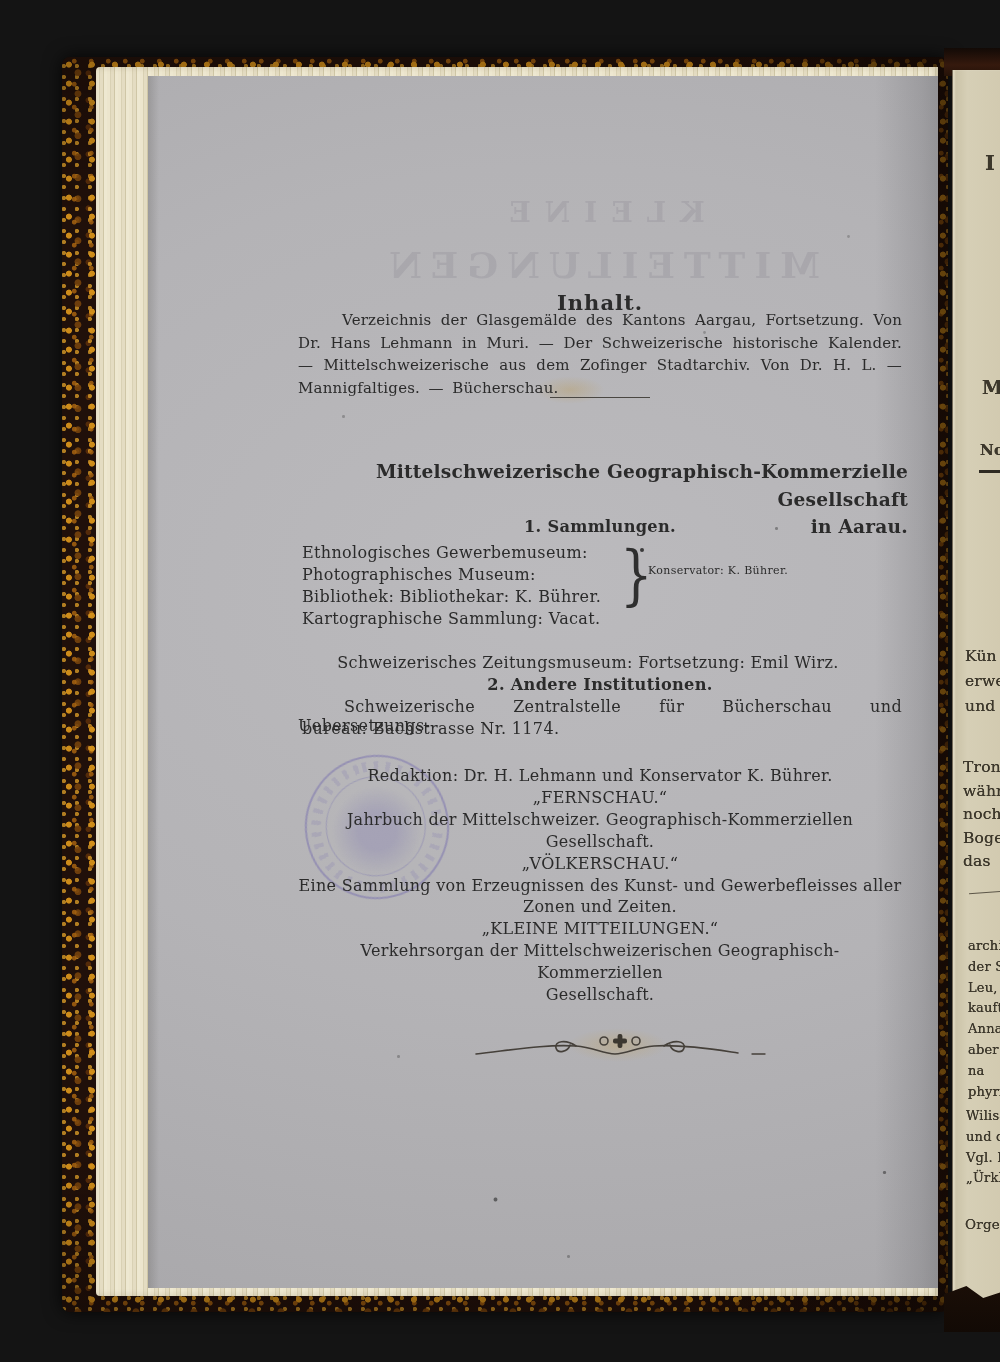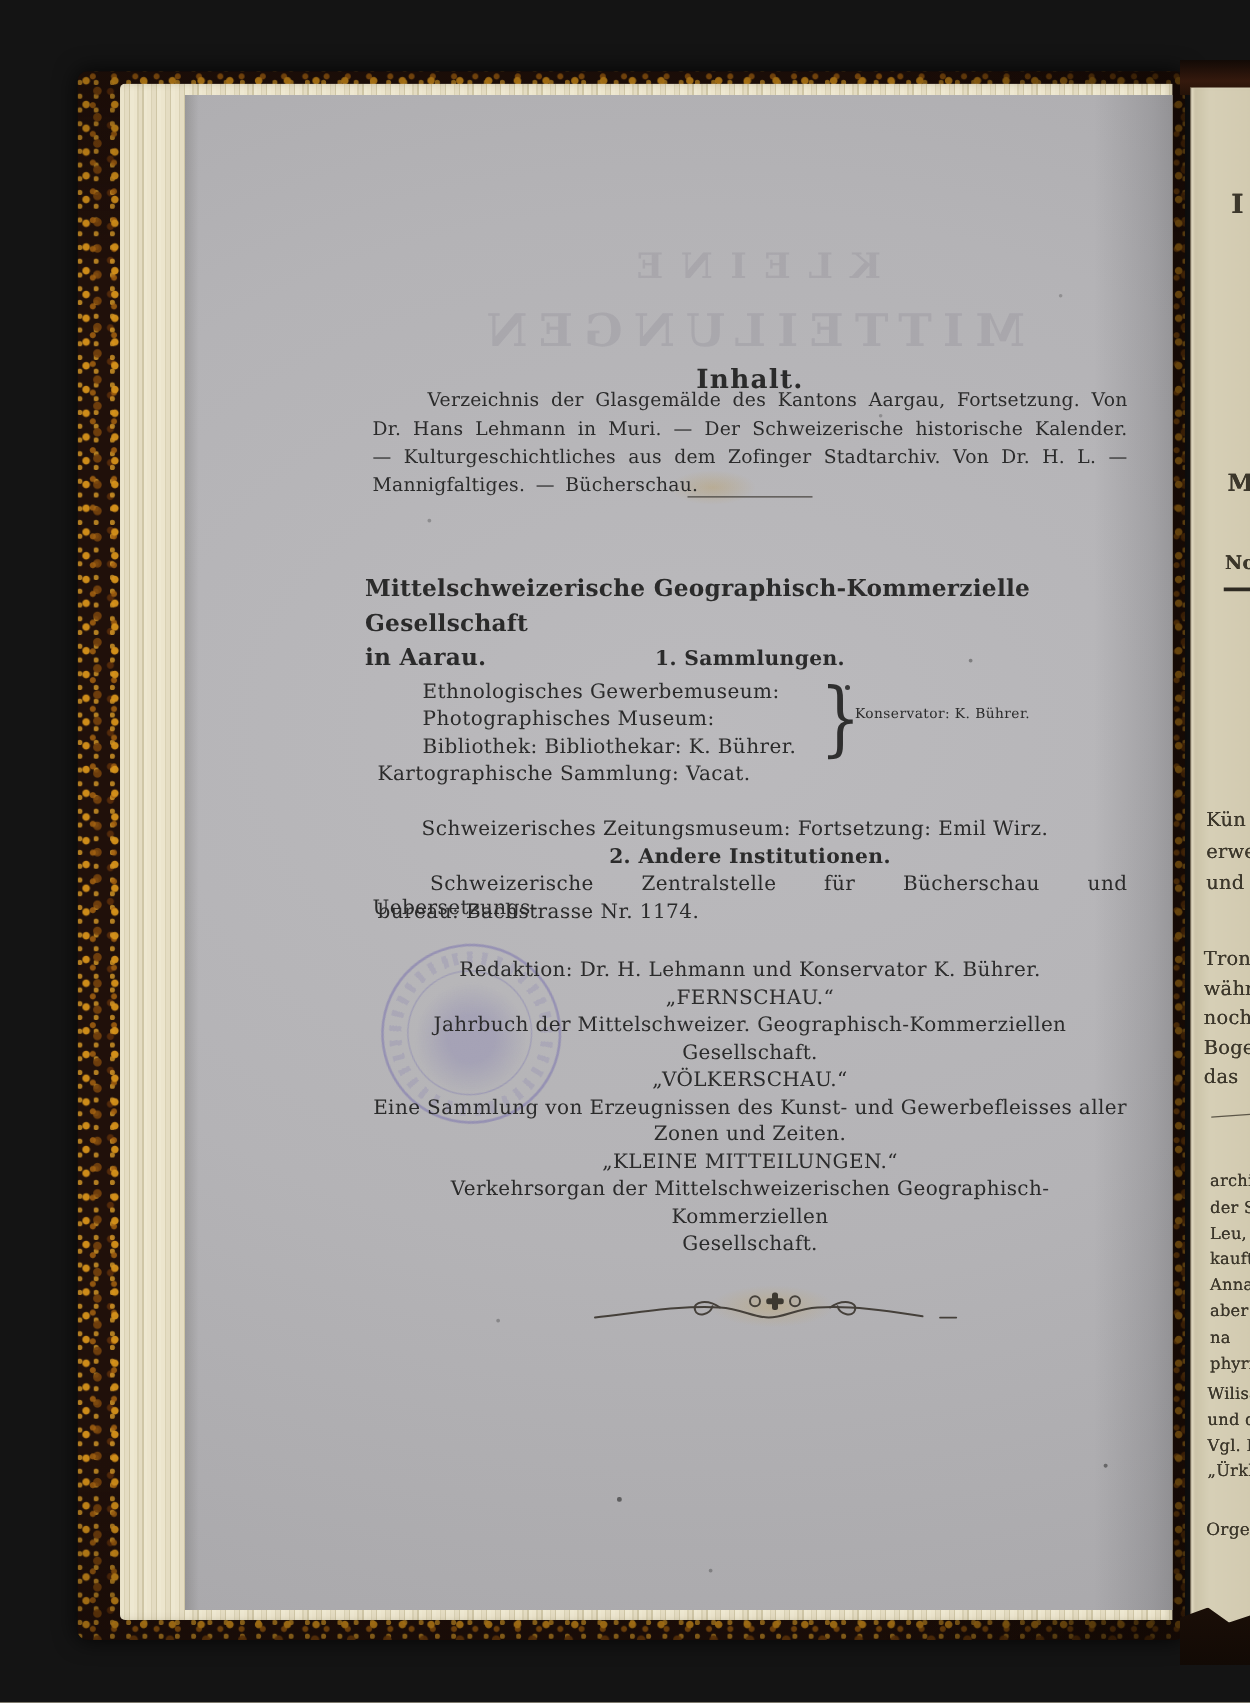"Verzeichnis der Glasgemälde des Kantons" div.inhalt-summary { text: Kulturgeschichtliches -> Mittelschweizerische }
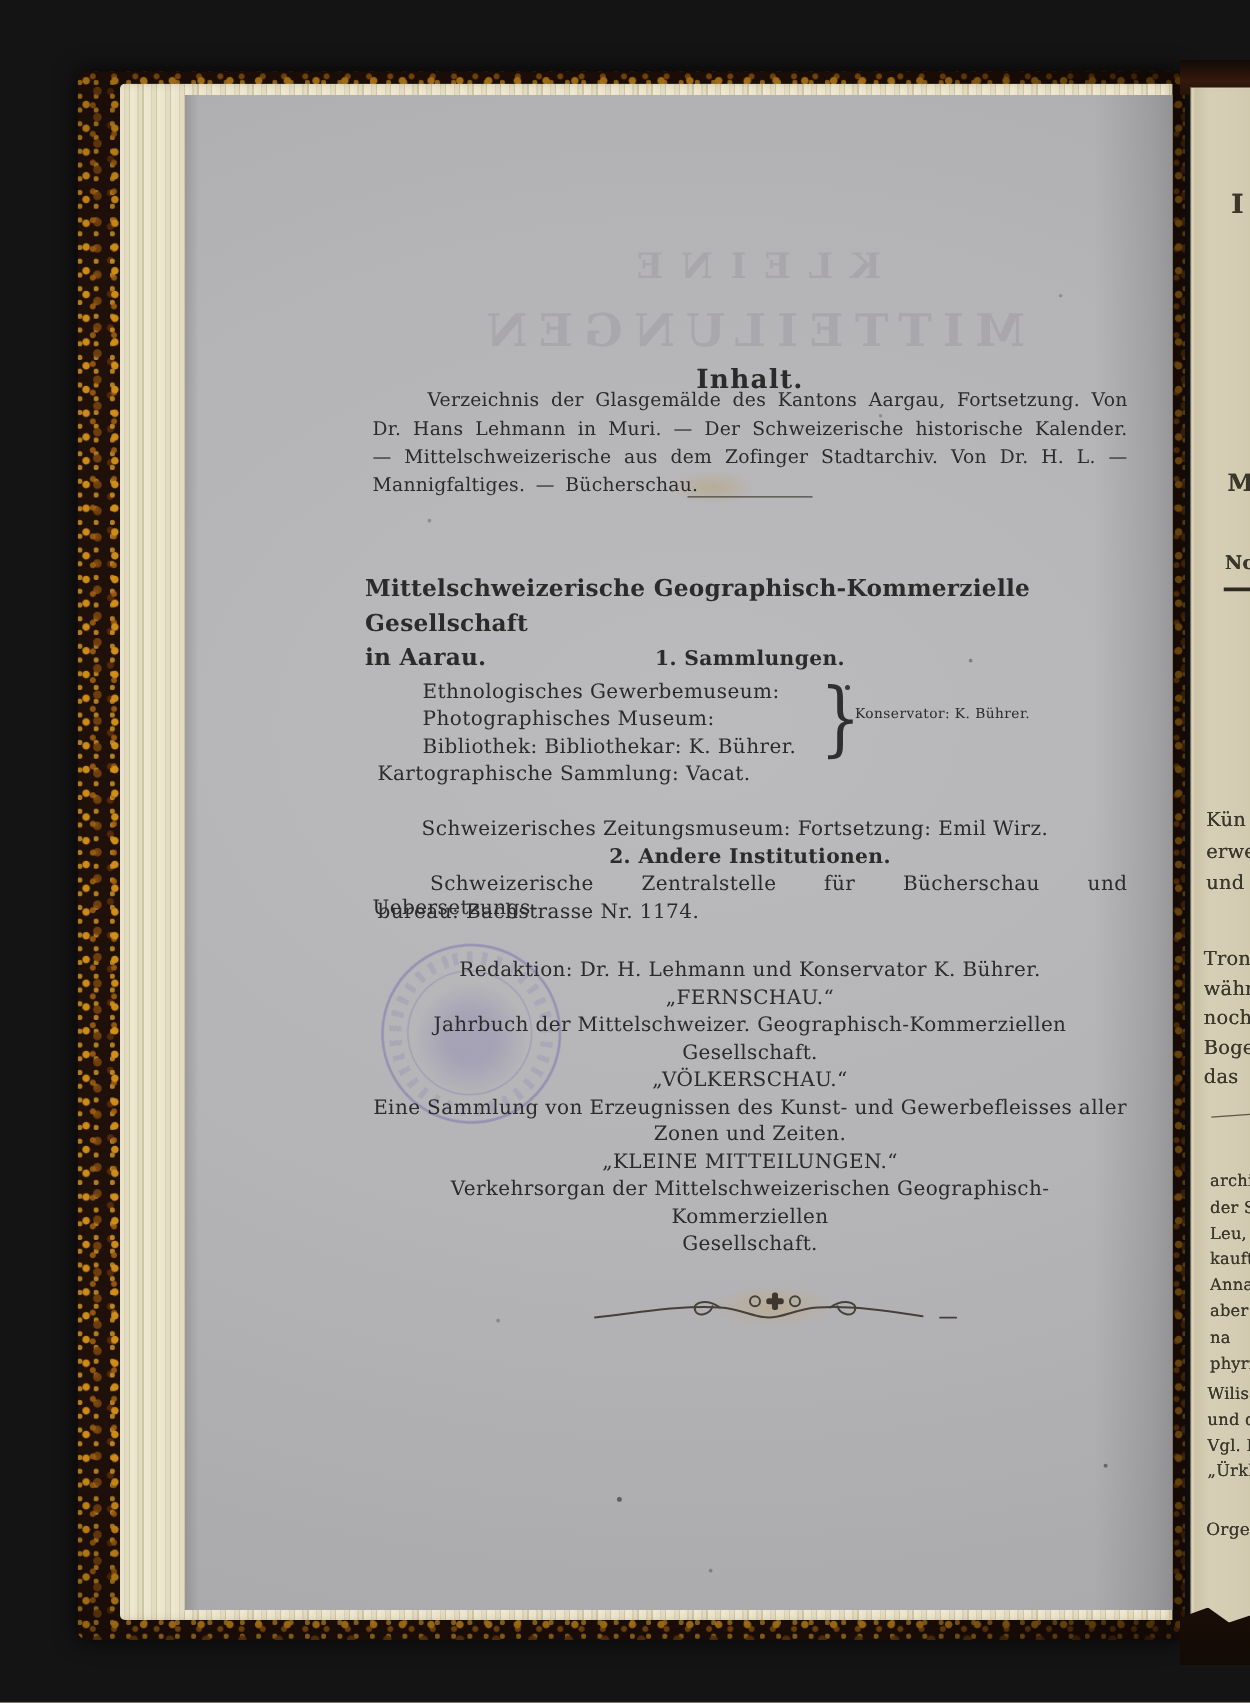"Mittelschweizerische" .society-title { text-align: left -> right }
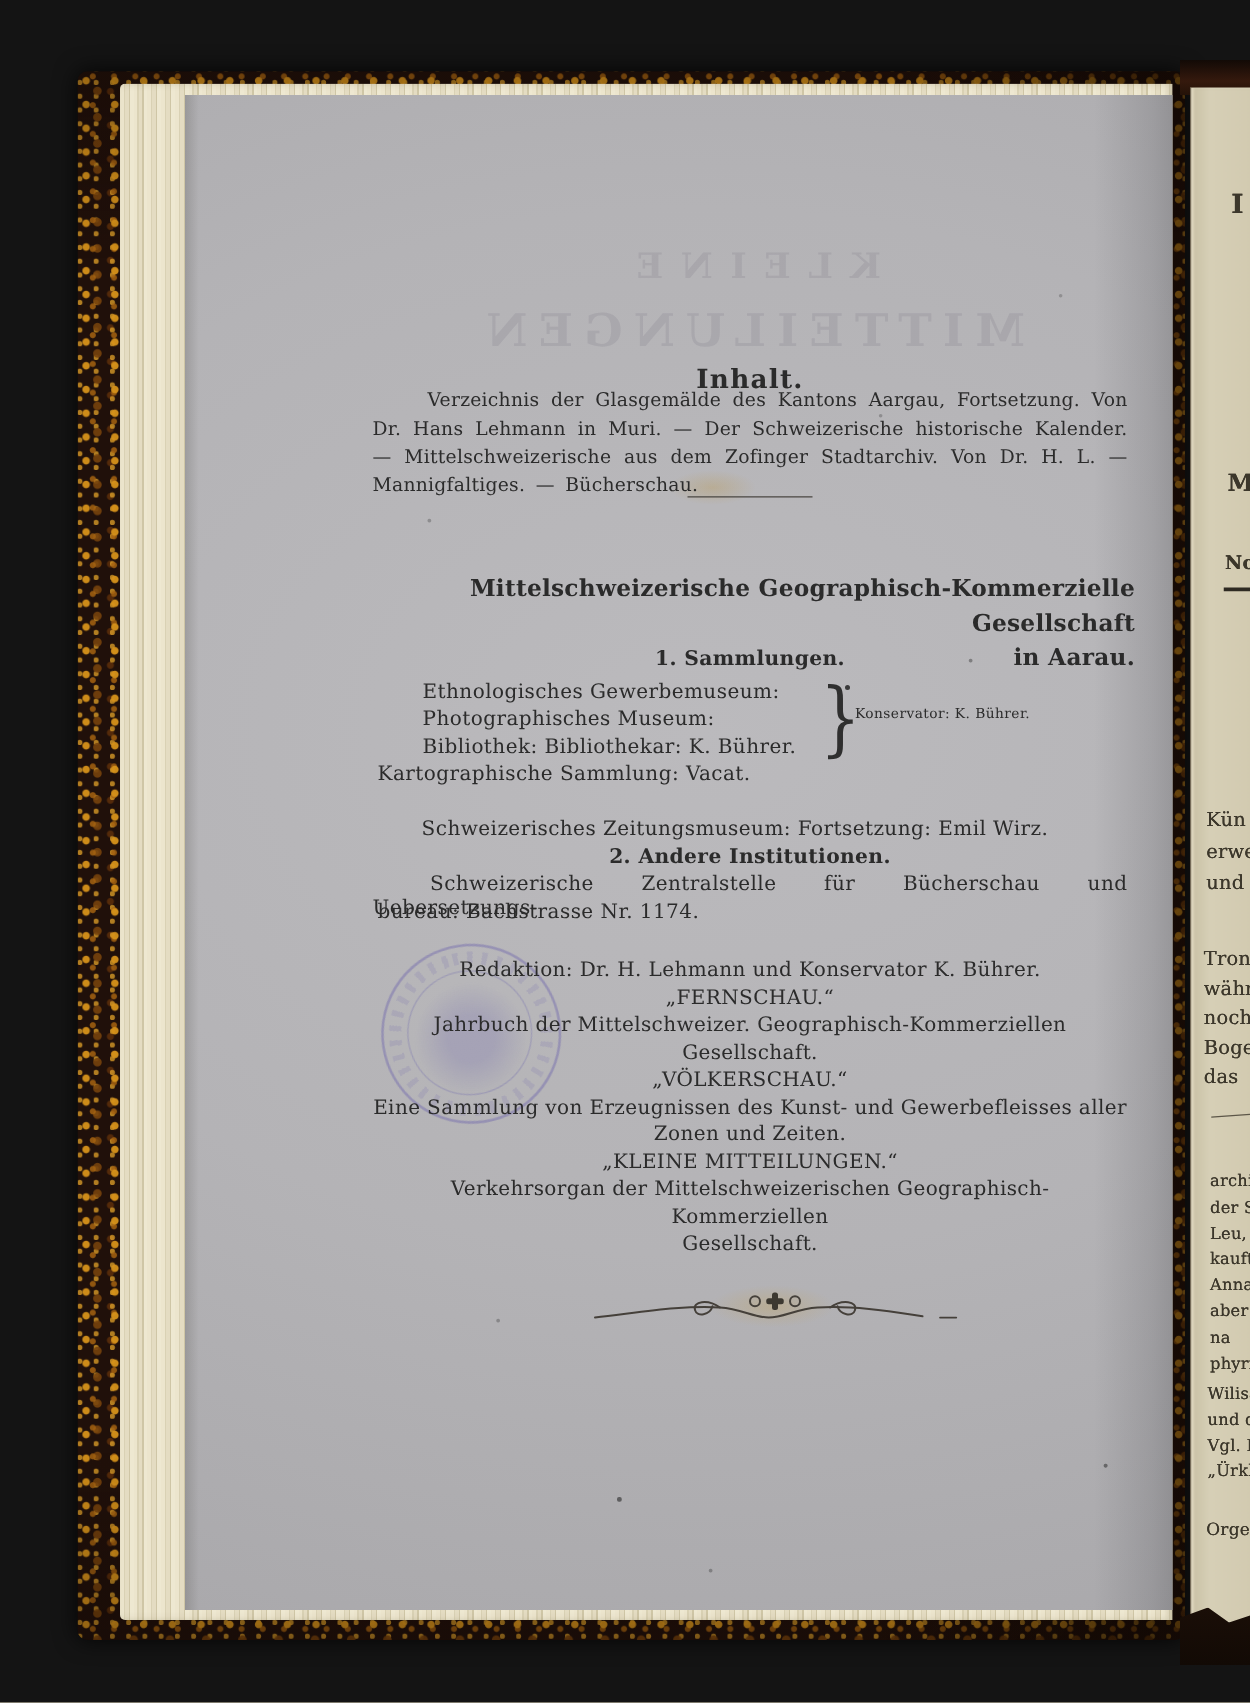"Ethnologisches Gewerbemuseum:" .brace-group { margin-left: 36px -> none }
